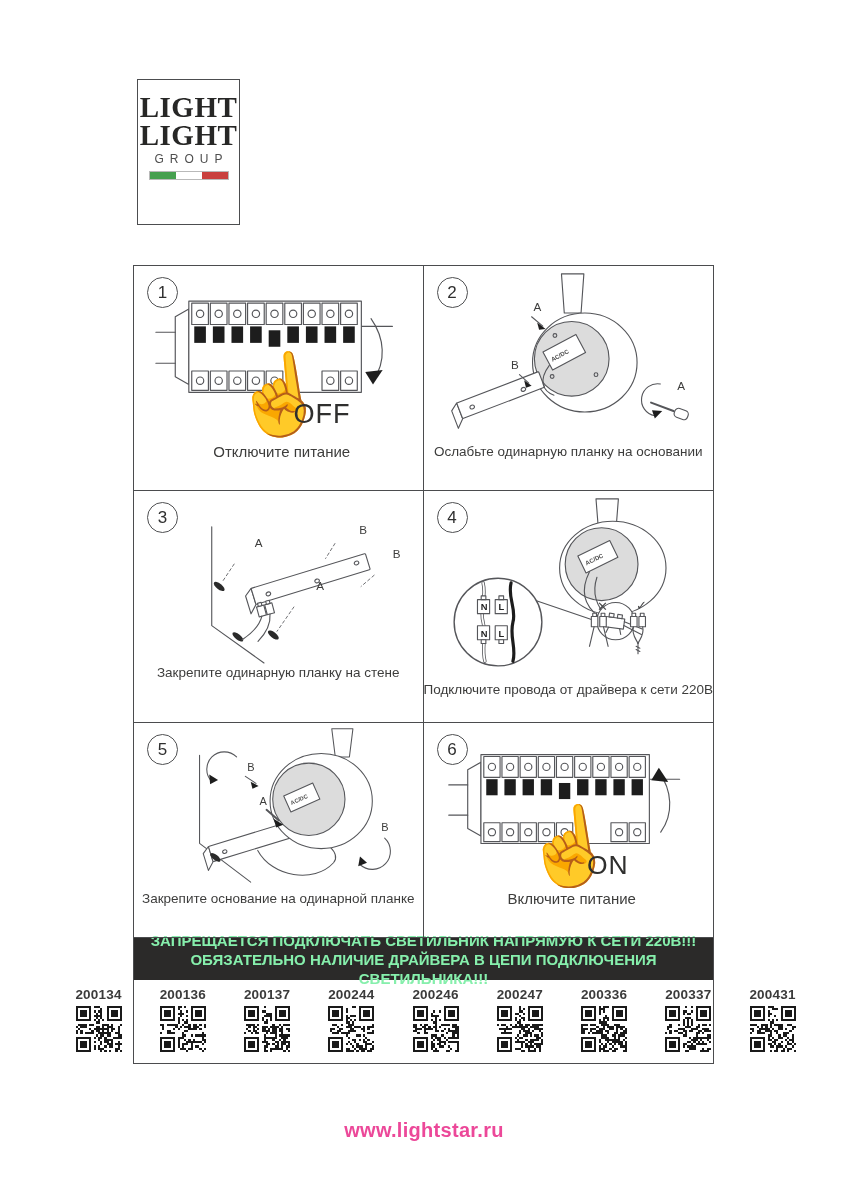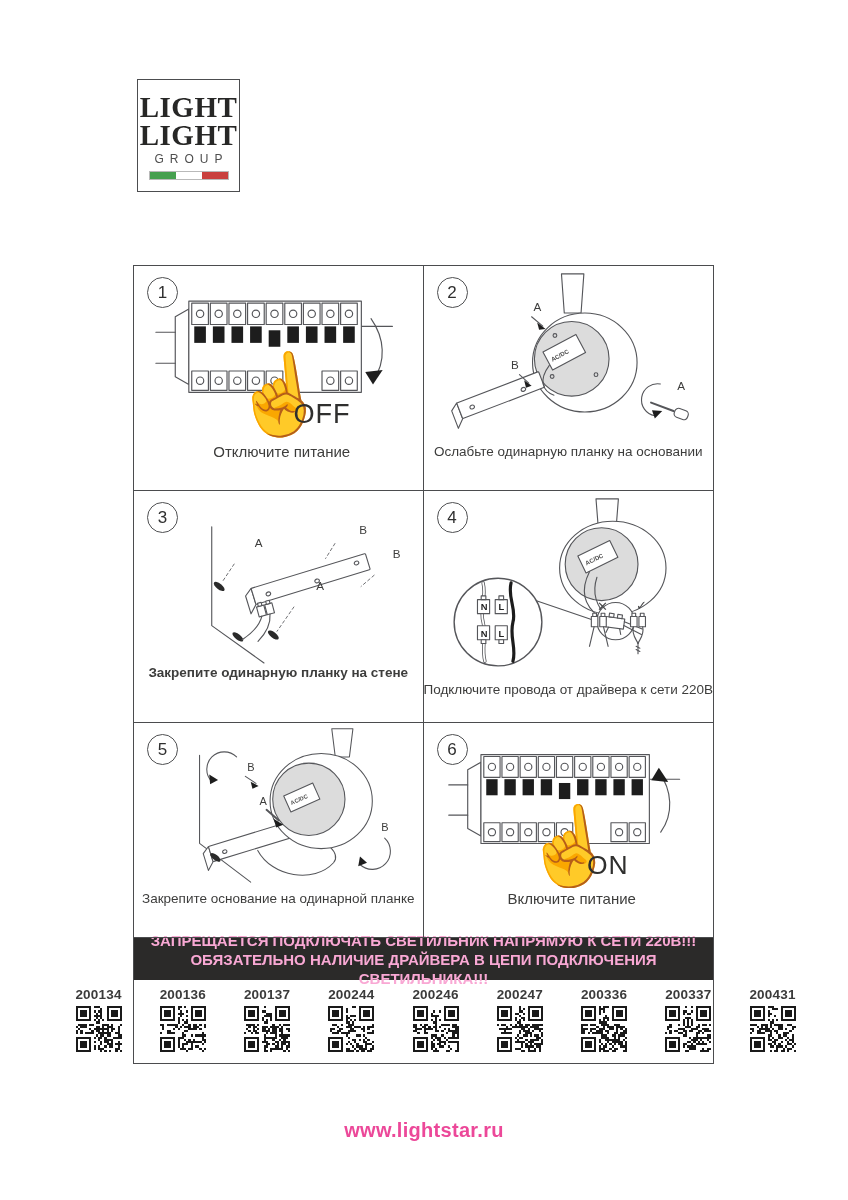"LIGHT" .logo { height: 113px -> 146px }
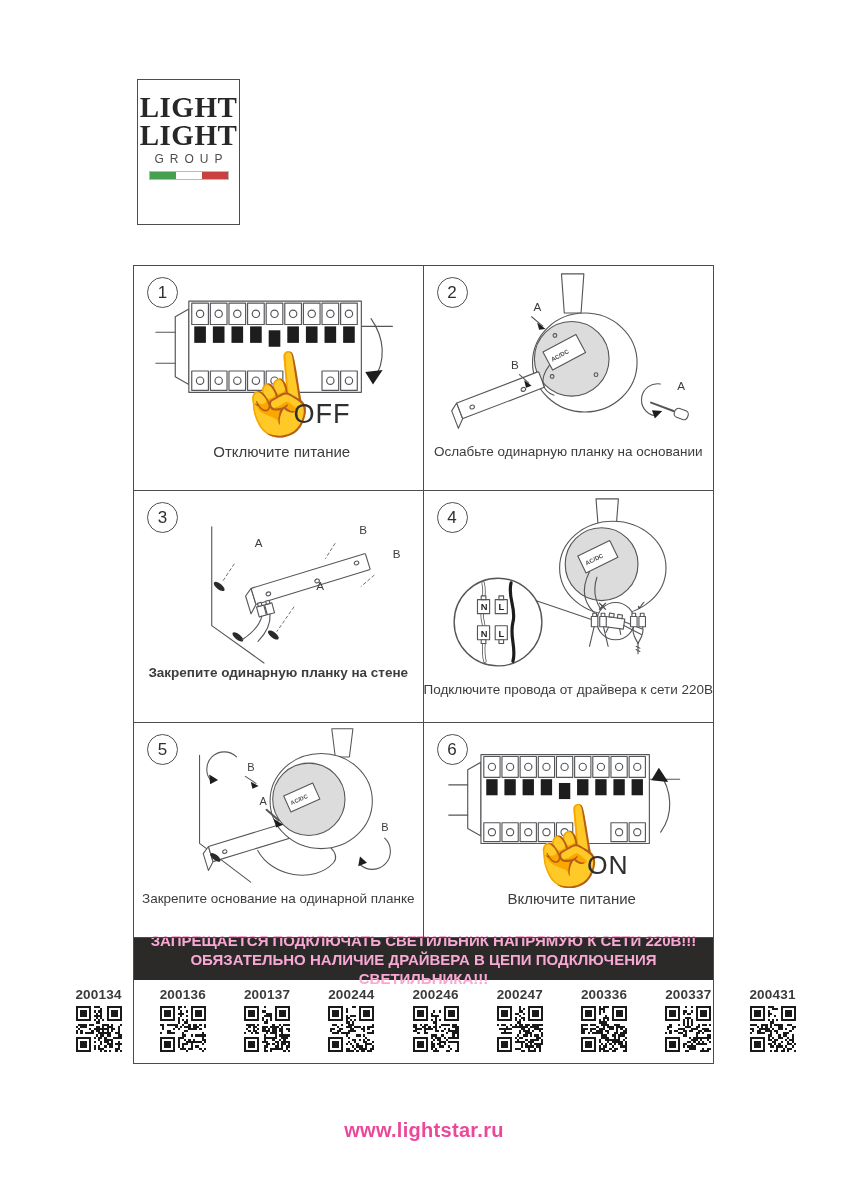"Закрепите одинарную планку на стене" .s3 .caption { font-weight: bold -> none }
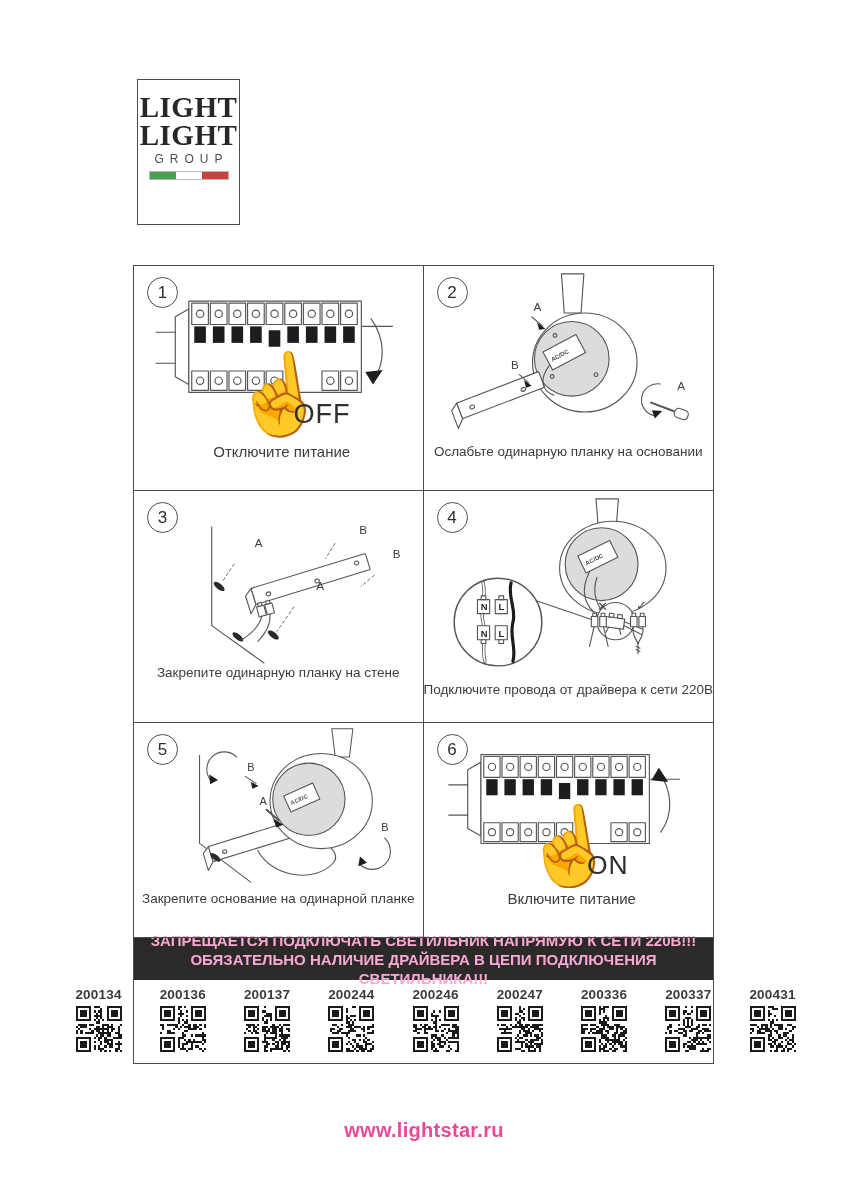"ЗАПРЕЩАЕТСЯ ПОДКЛЮЧАТЬ СВЕТИЛЬНИК" .banner { color: #f9a8d4 -> #86efac }
